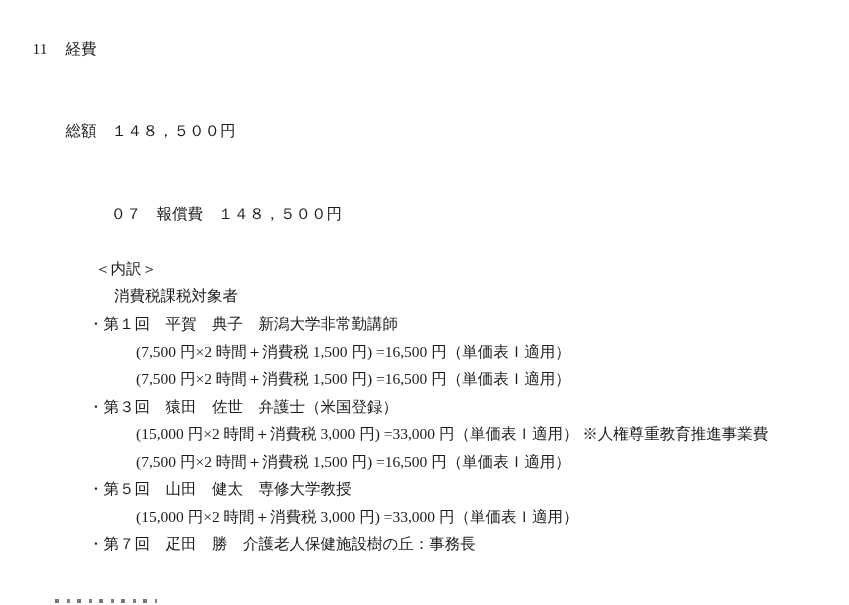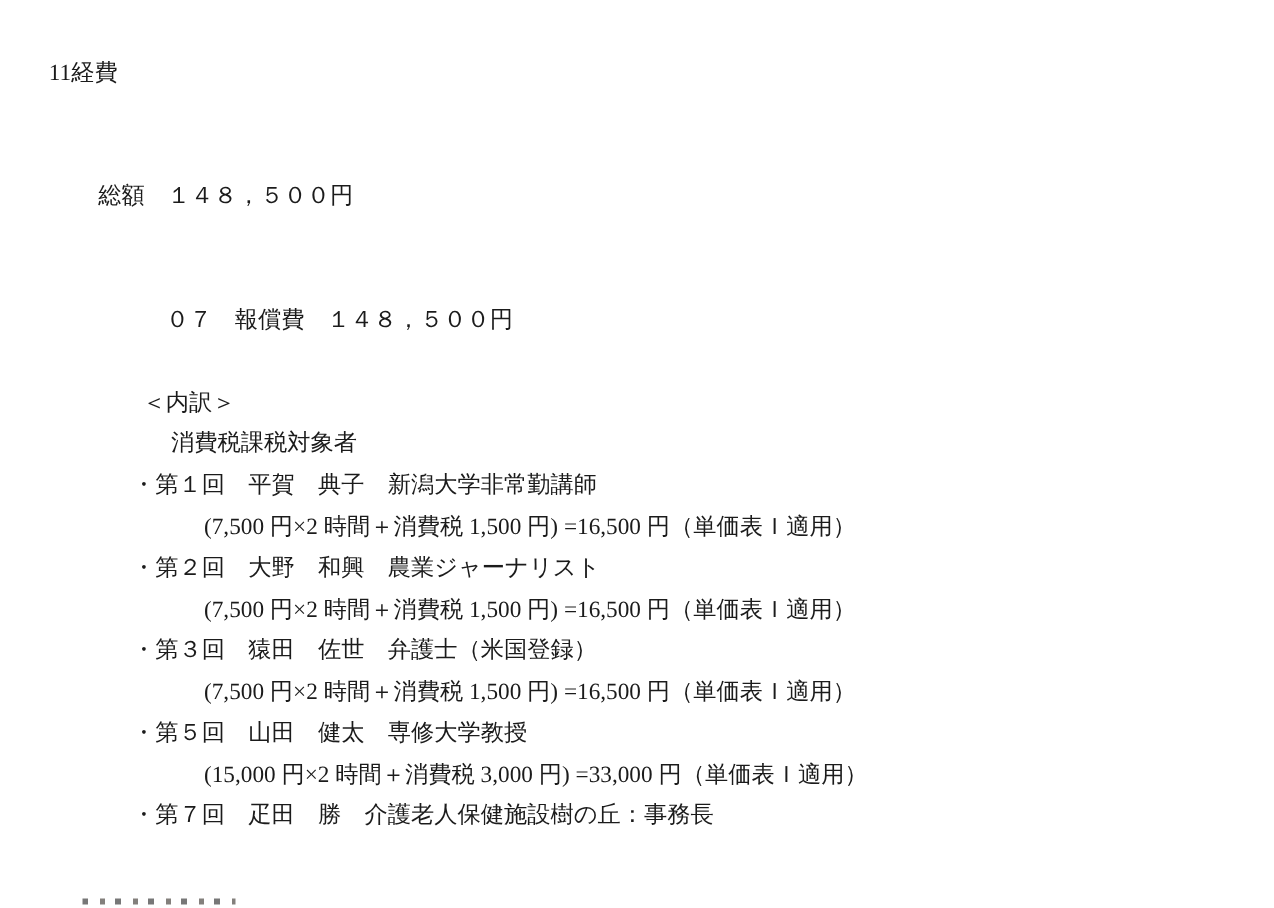"11" .gap-after-number { margin-right: none -> 18px }
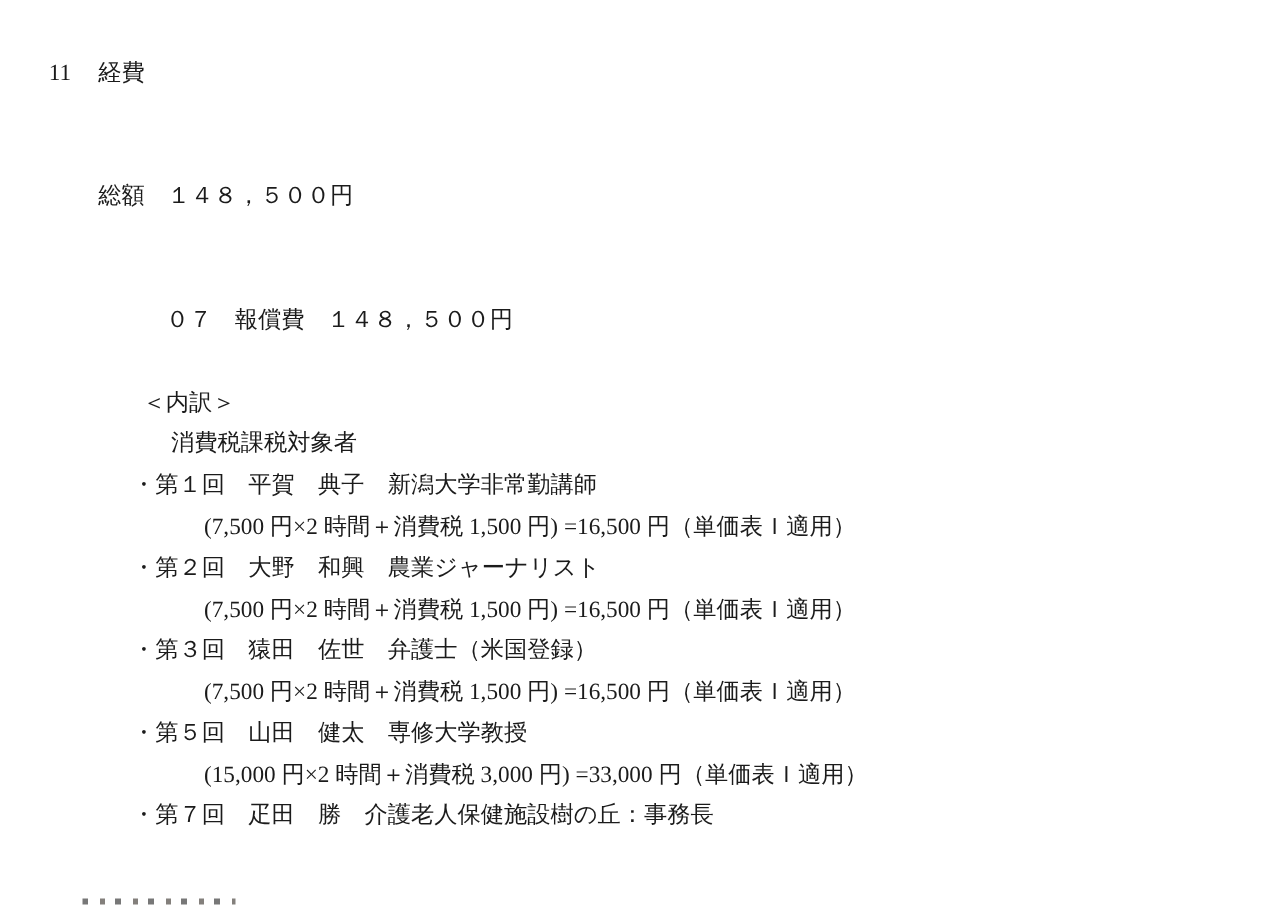"・第２回 大野 和興 農業ジャーナリスト" div.row { html: <div>・第２回 大野 和興 農業ジャーナリスト</div> -> none }
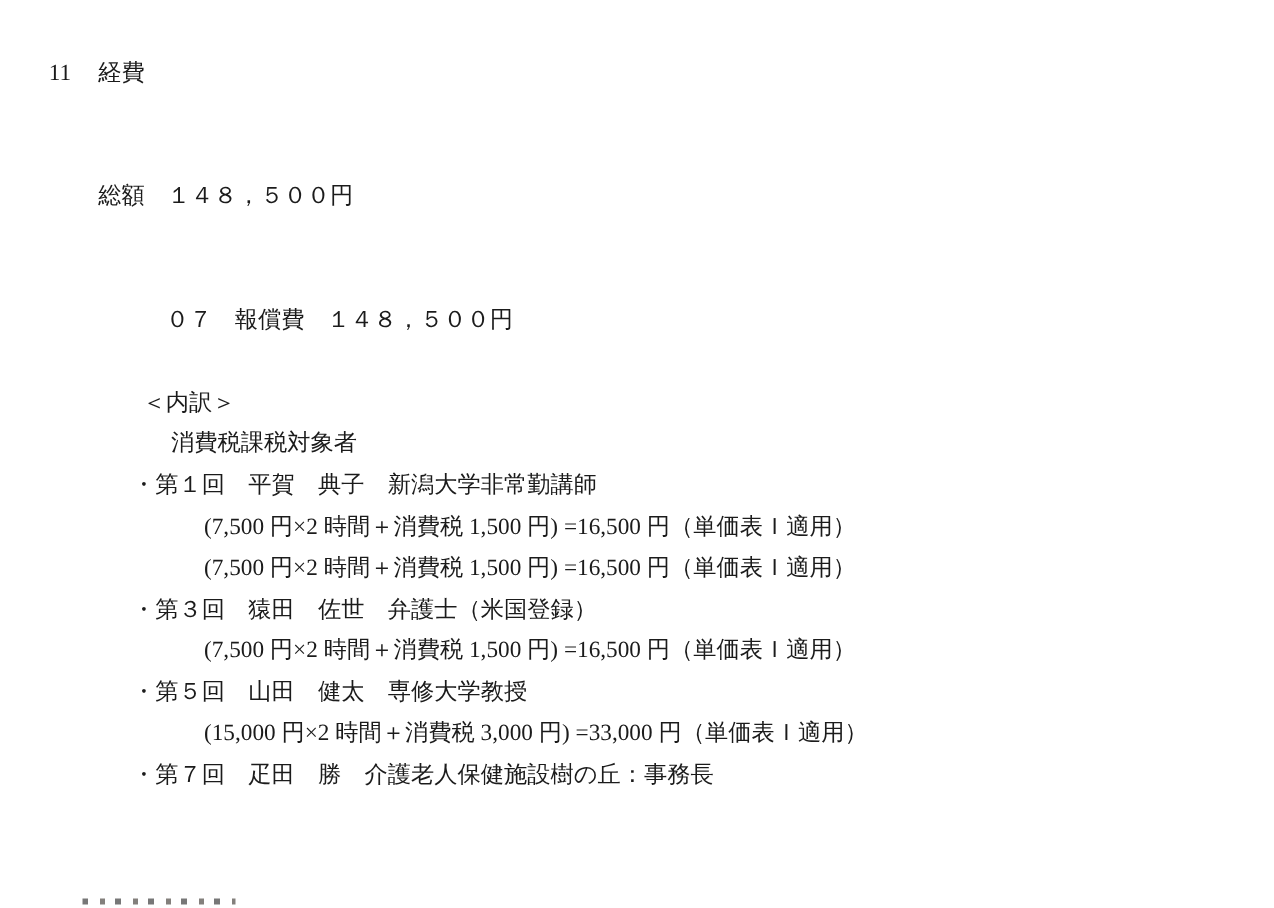"(15,000 円×2 時間＋消費税 3,000 円) =33,000 円（単価表Ｉ適用） ※人権尊重教育推進事業費" div.row { html: none -> <div>(15,000 円×2 時間＋消費税 3,000 円) =33,000 円（単価表Ｉ適用） ※人権尊重教育推進事業費</div> }
